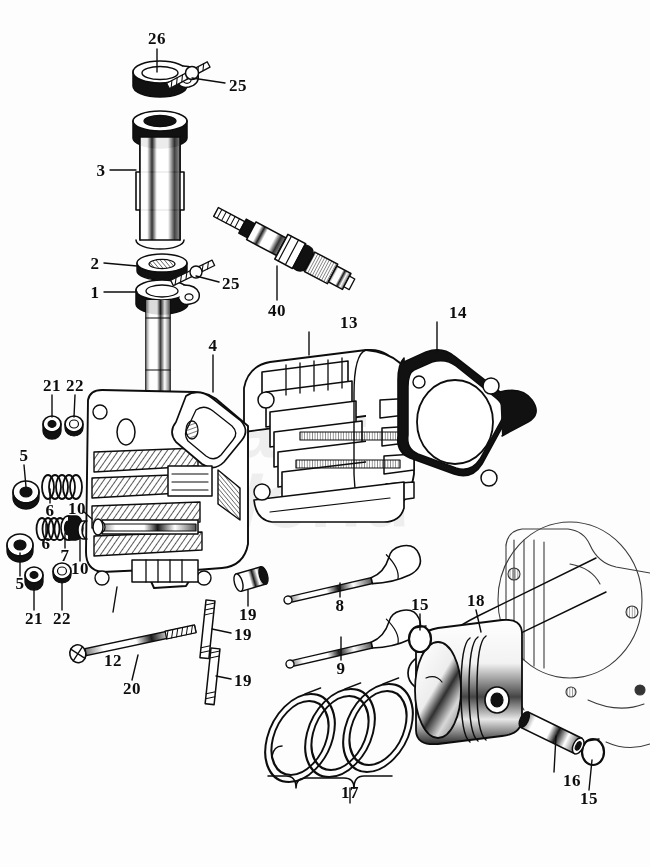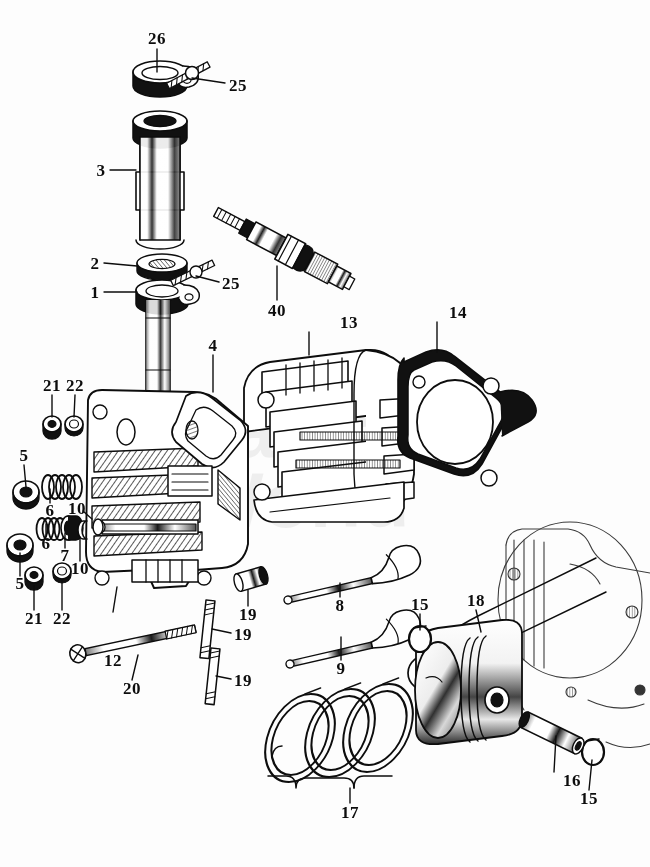"17" div.lbl { top: 812px -> 792px }
